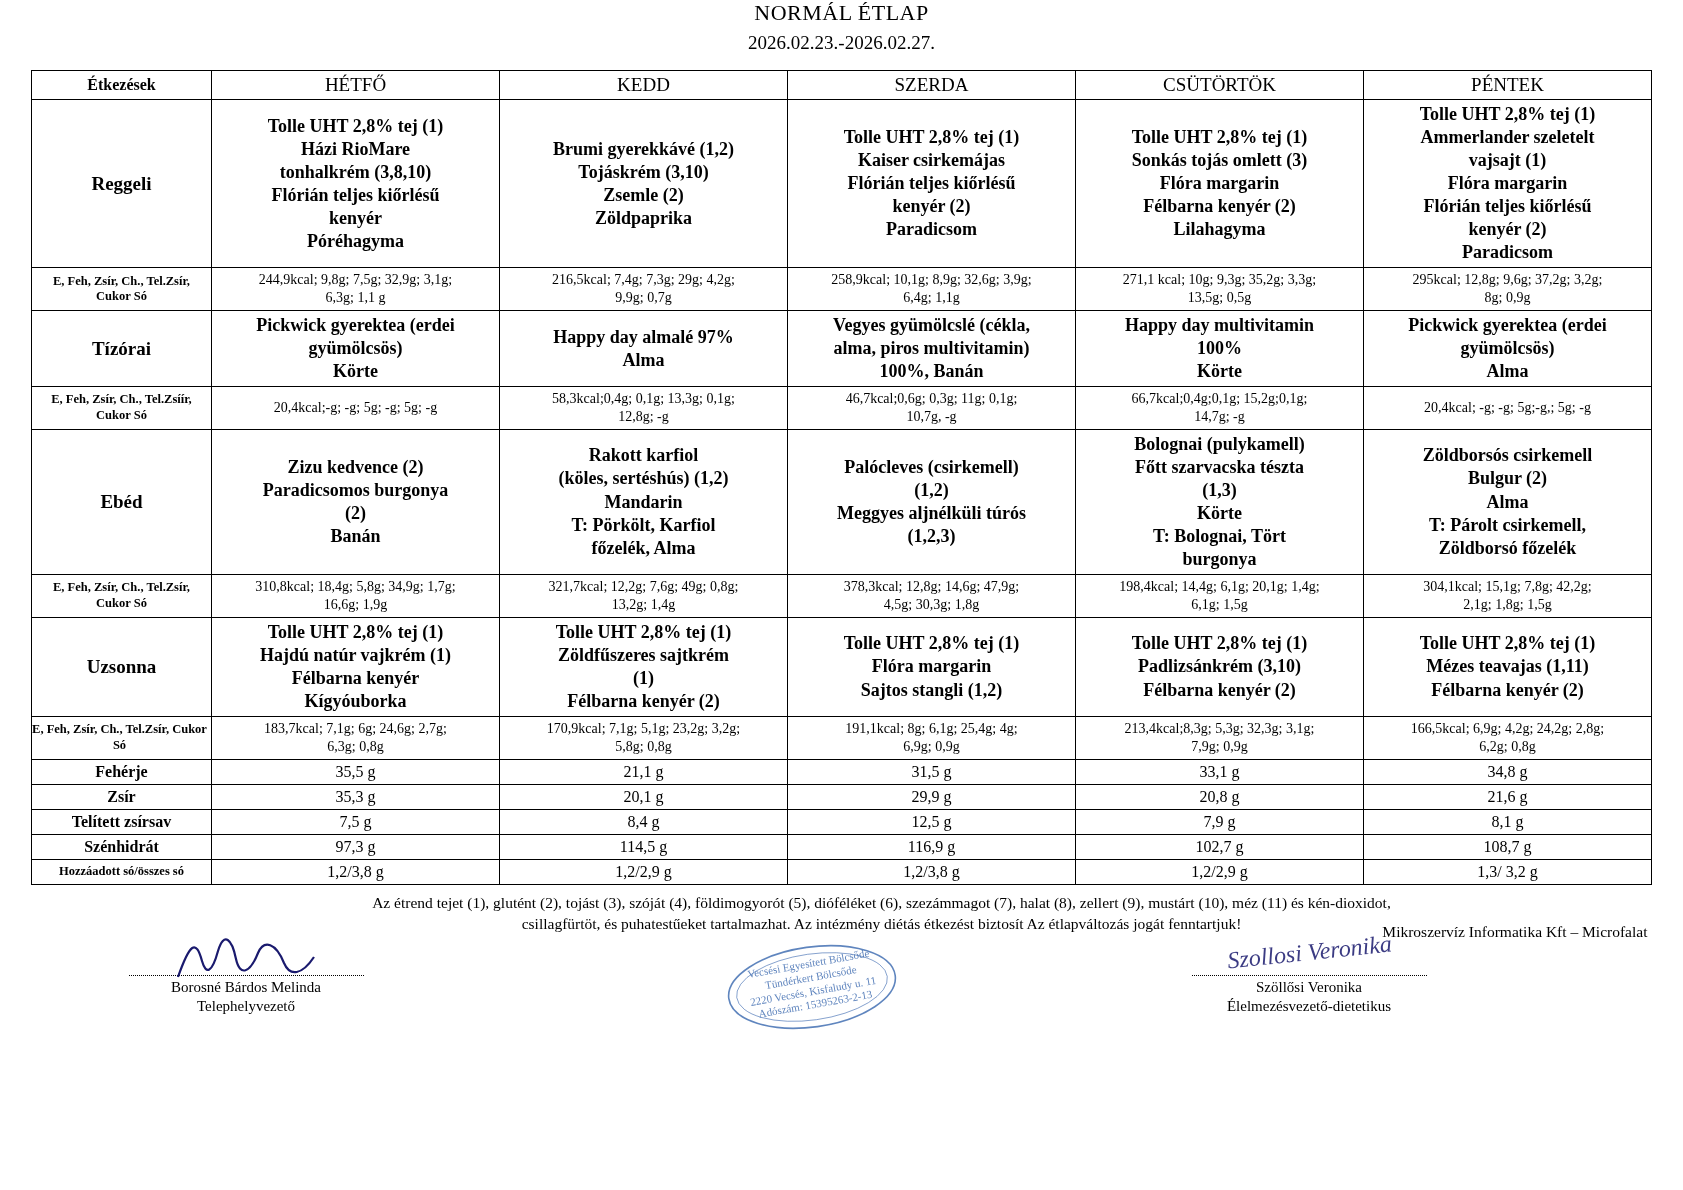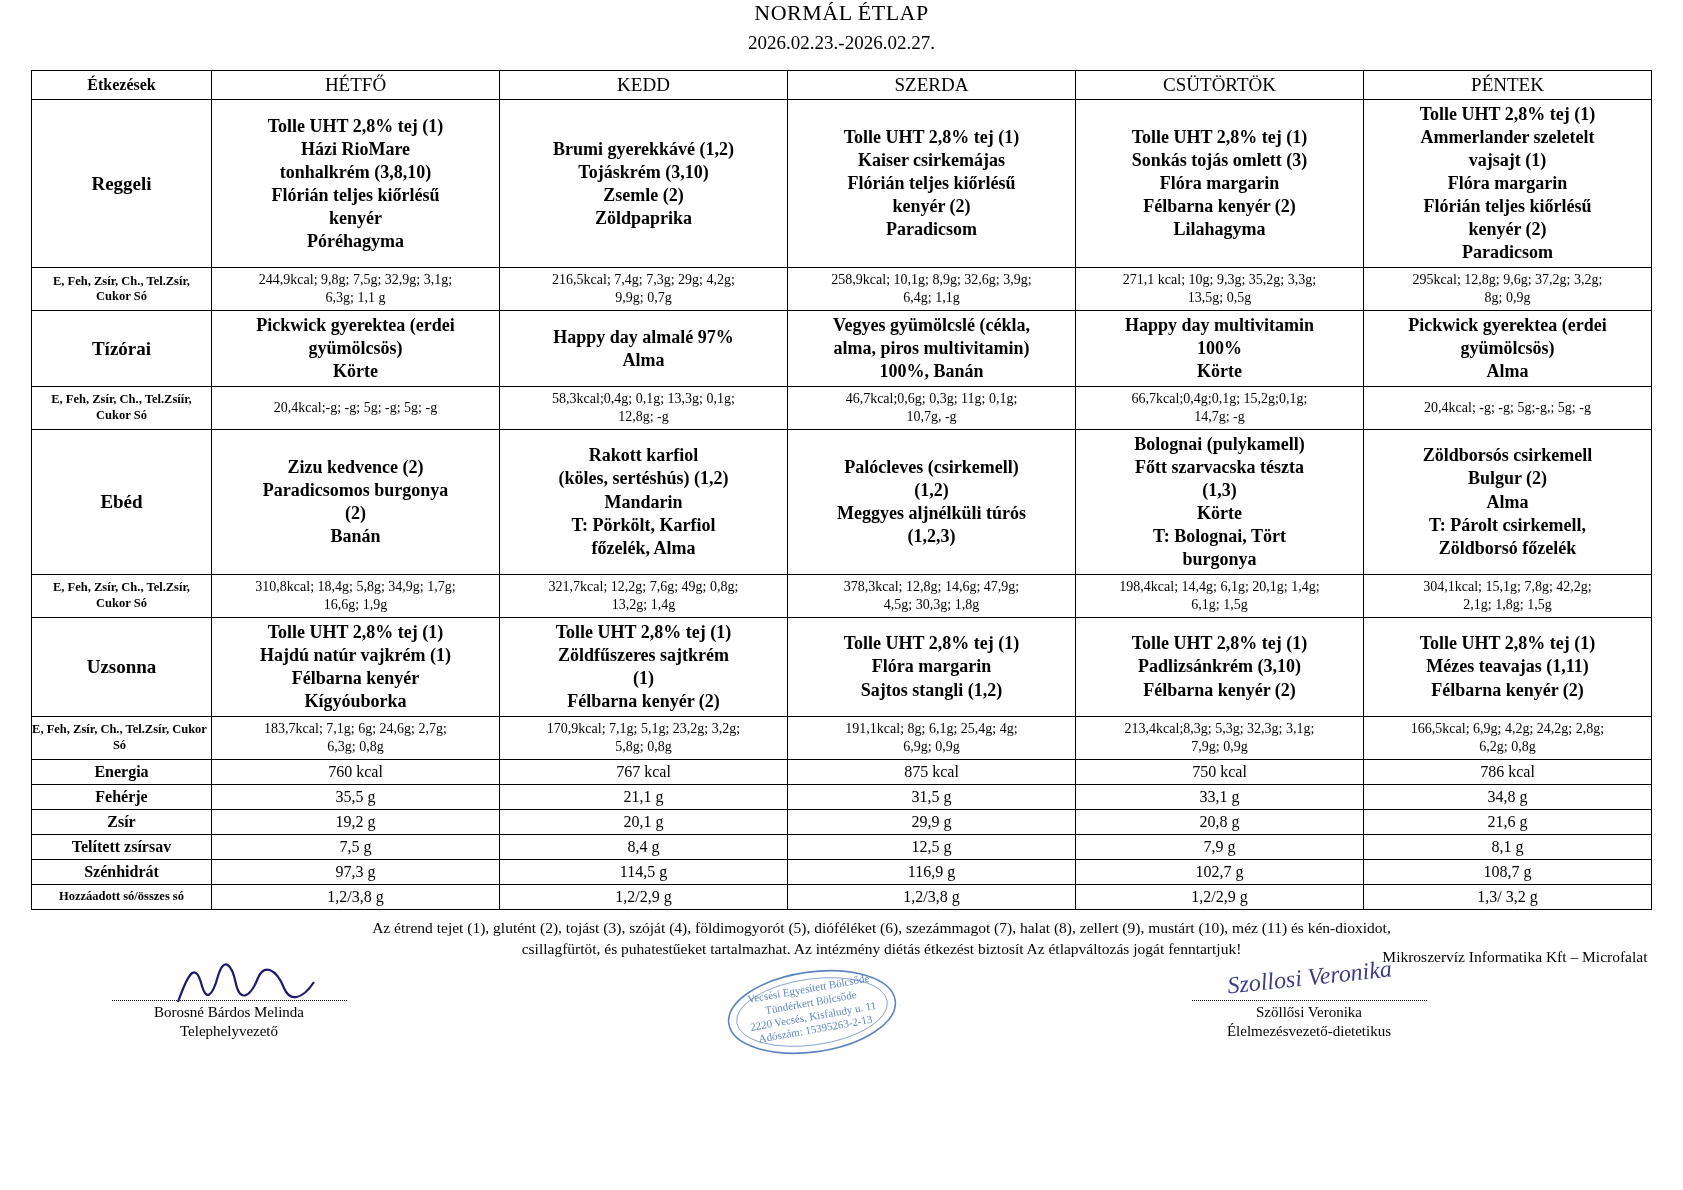"Energia" tr { html: <tr> <td>Energia</td> <td>760 kcal</td> <td>767 kcal</td> <td>875 kcal</td> <td>750 kcal</td> <td>786 kcal</td> </tr> -> none }
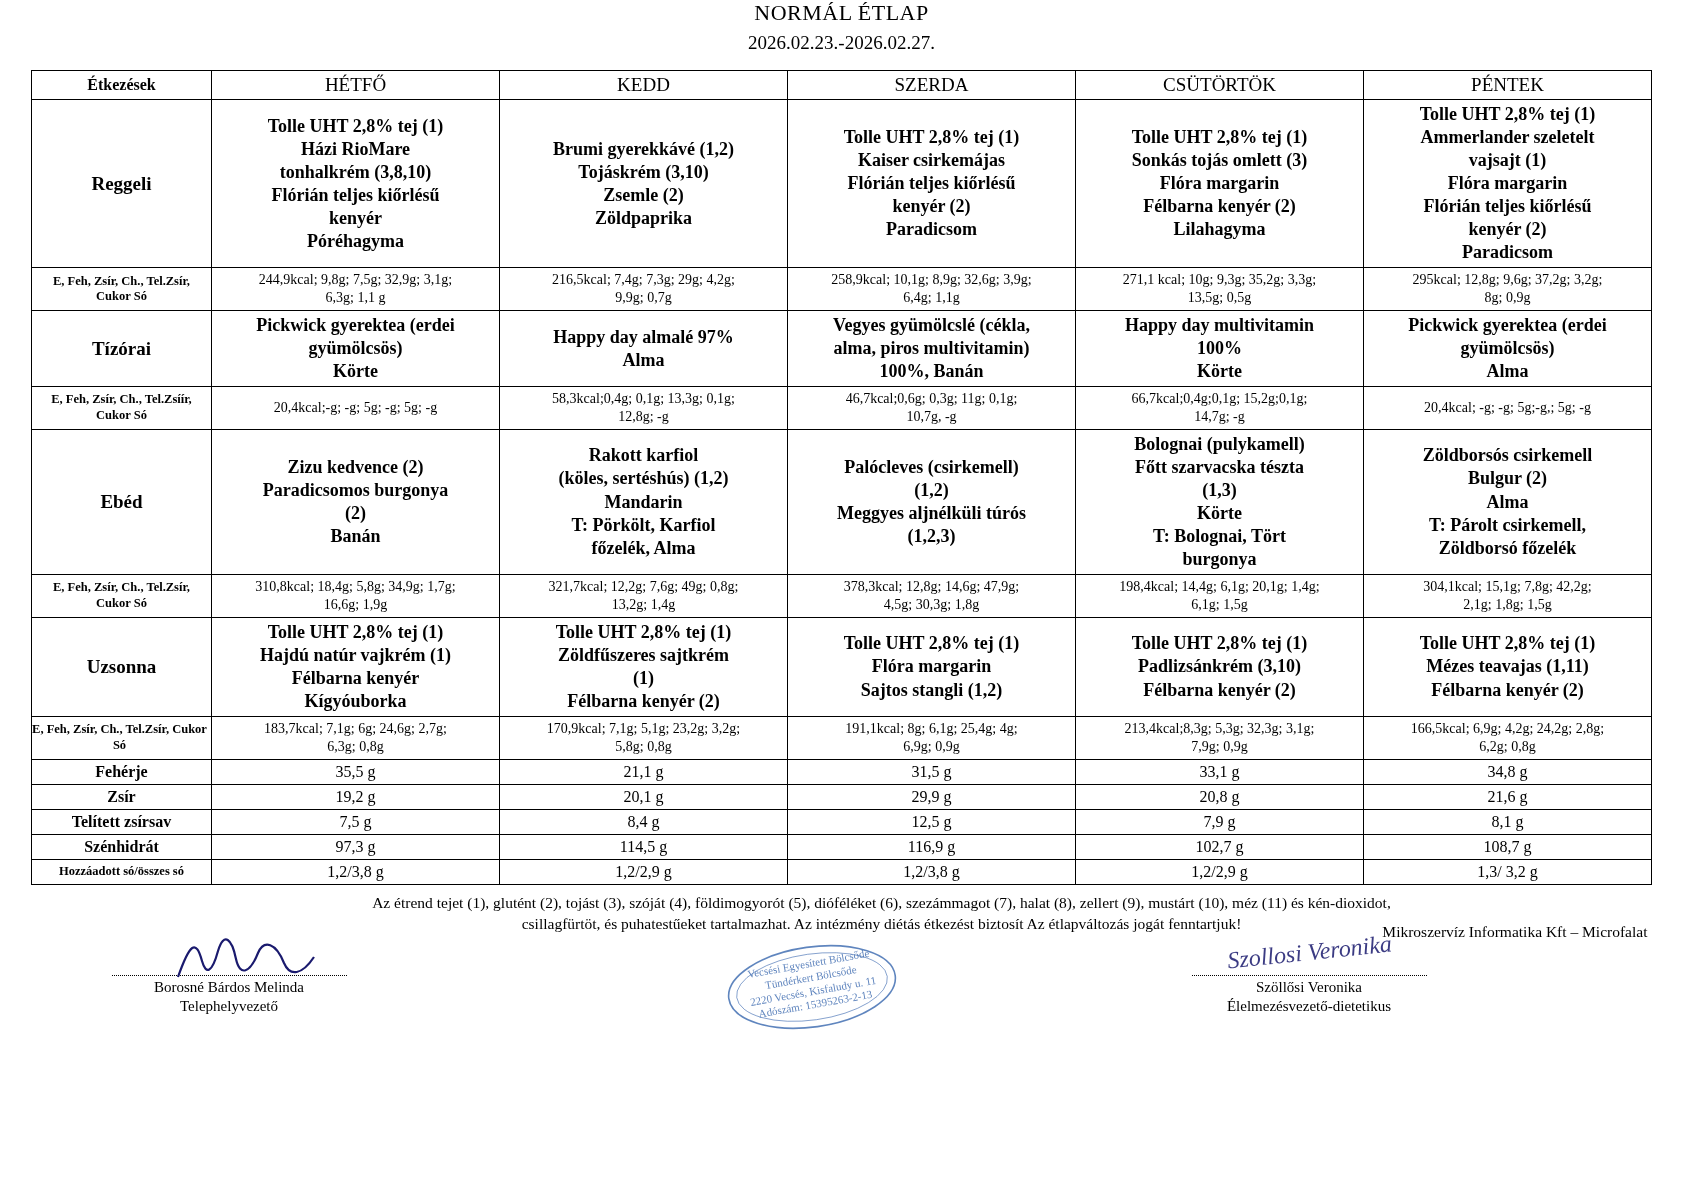"19,2 g" td.sum-cell { text: 19,2 -> 35,3 }
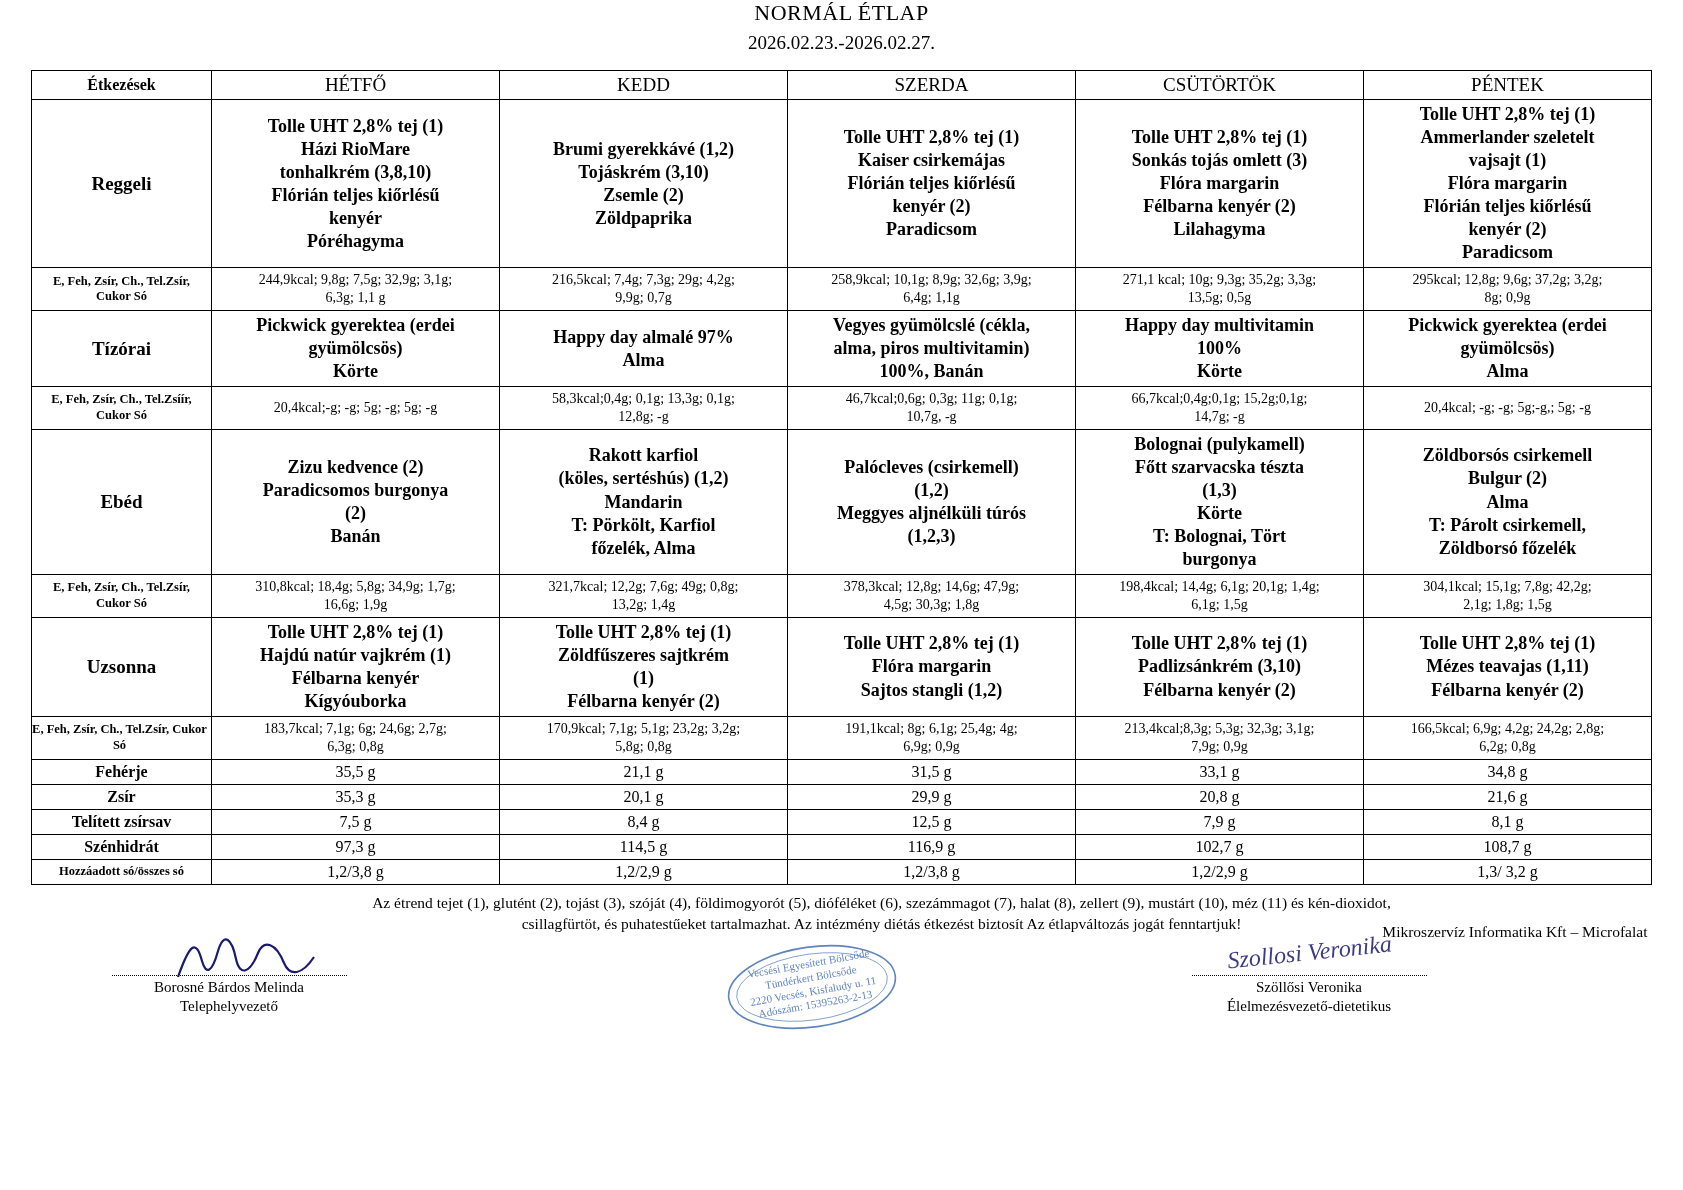"Borosné Bárdos Melinda" div.sign-block { left: 80px -> 97px }
